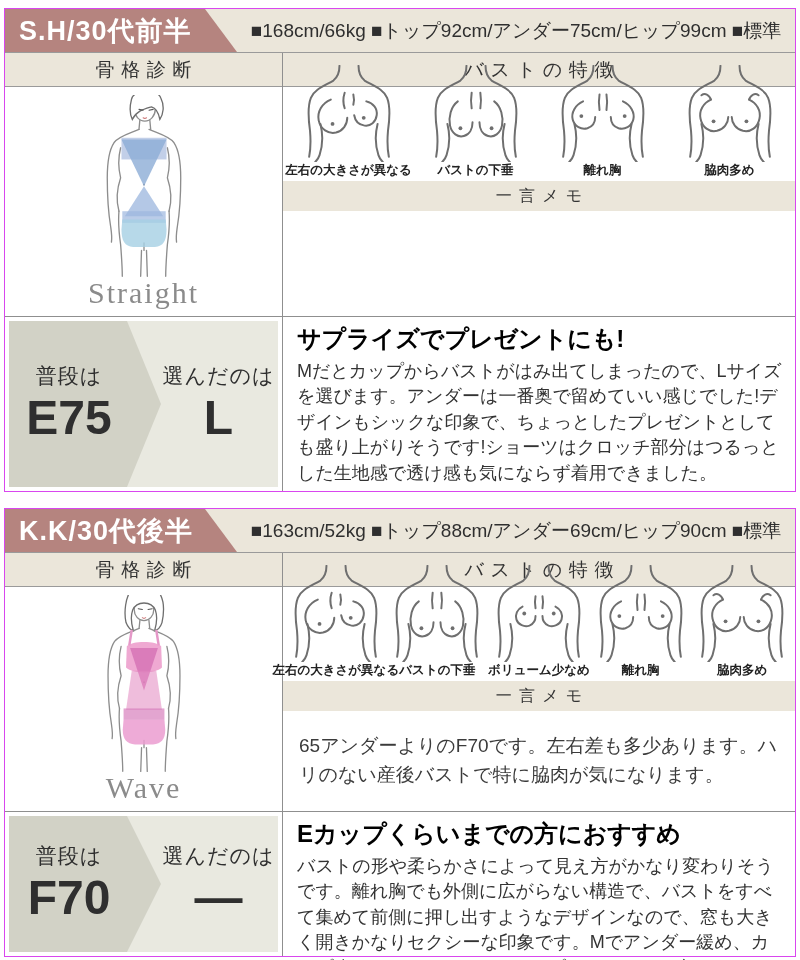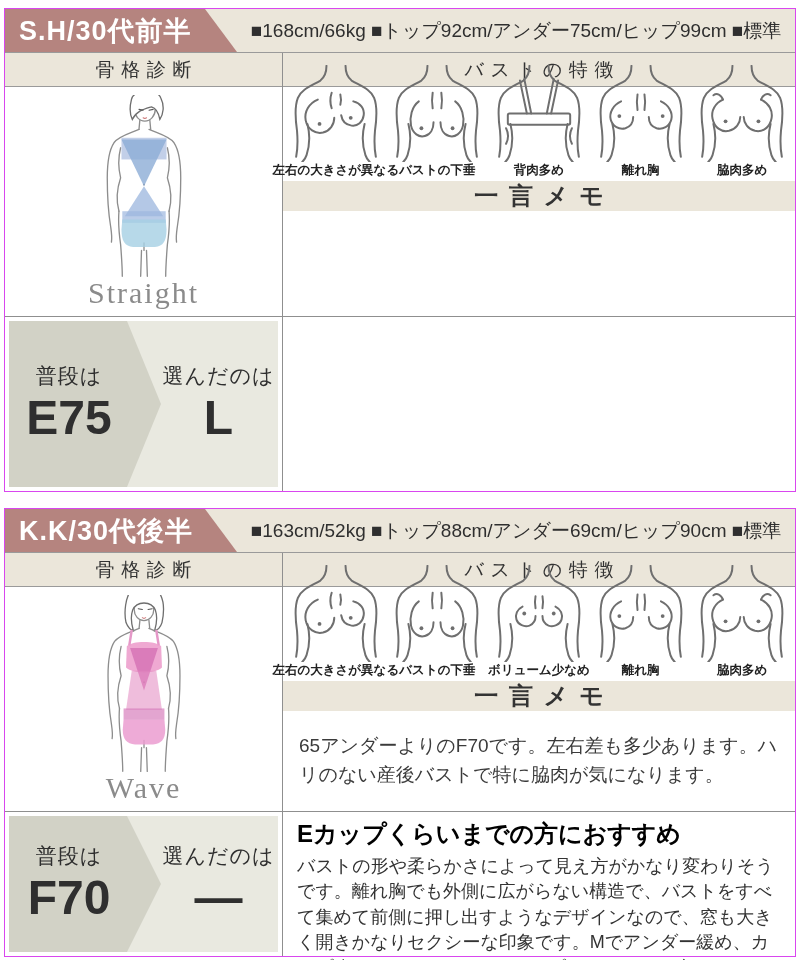"背肉多め" div.feature { html: <div> <svg> <use></use> </svg> <div>背肉多め</div> </div> -> none }
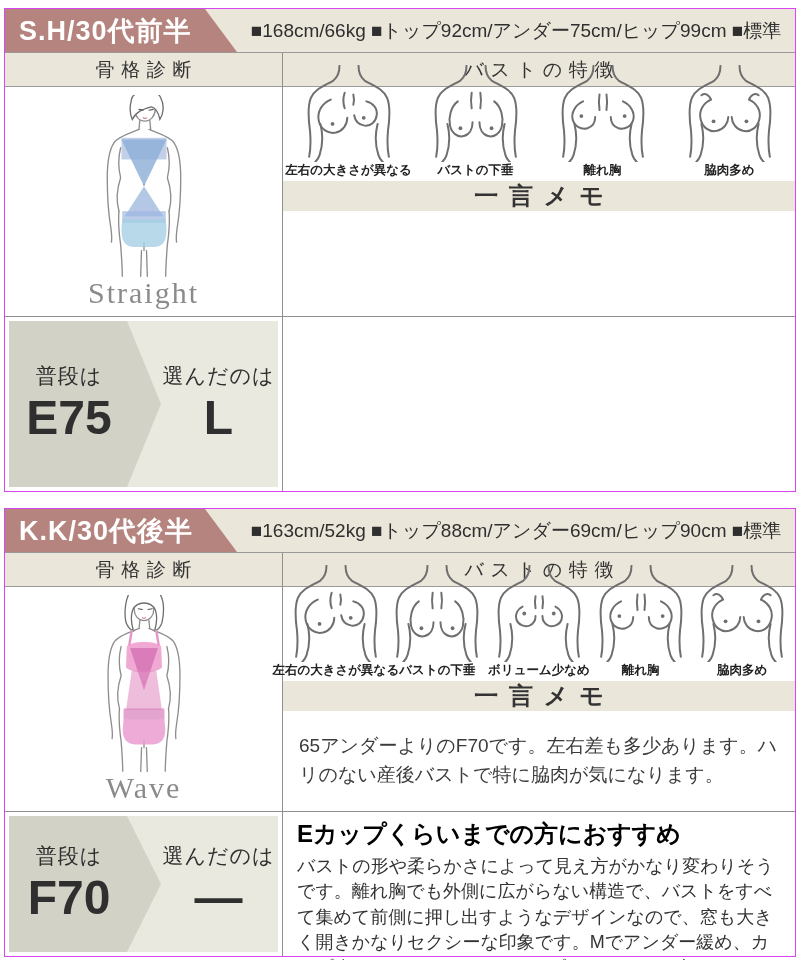"一言メモ" .memo-header { font-size: 24px -> 16px; font-weight: bold -> none }
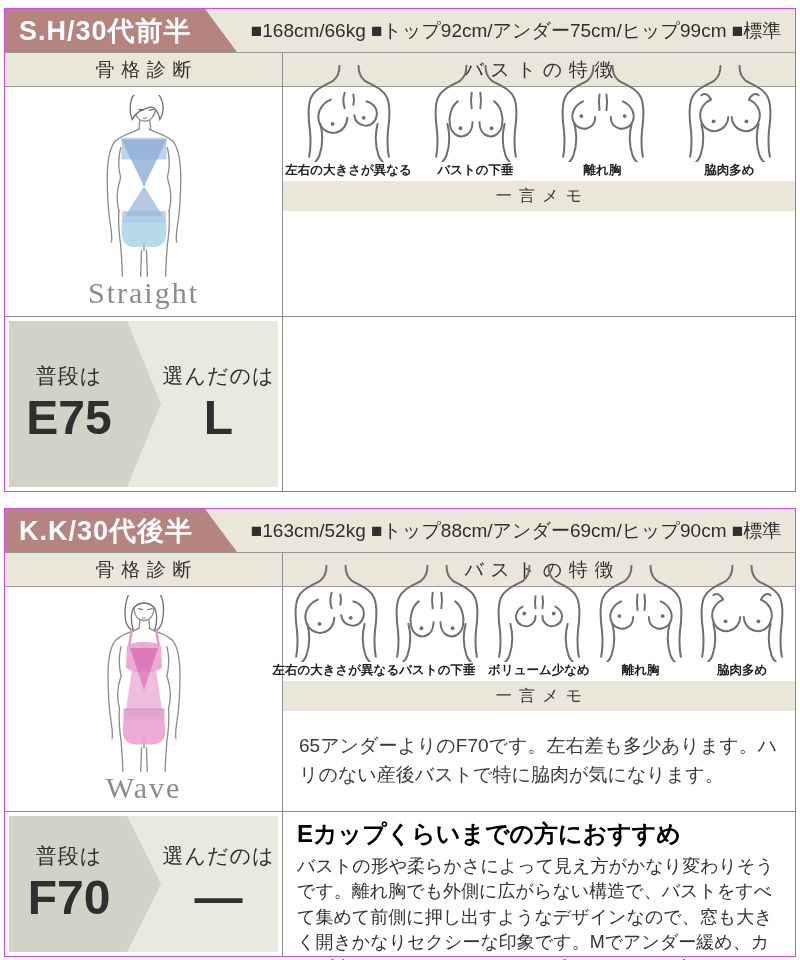"サプライズでプレゼントにも!" div.review-right { html: none -> <div> <div>サプライズでプレゼントにも!</div> <div>Mだとカップからバストがはみ出てしまったので、Lサイズを選びます。アンダーは一番奥で留めていい感じでした!デザインもシックな印象で、ちょっとしたプレゼントとしても盛り上がりそうです!ショーツはクロッチ部分はつるっとした生地感で透け感も気にならず着用できました。</div> </div> }
